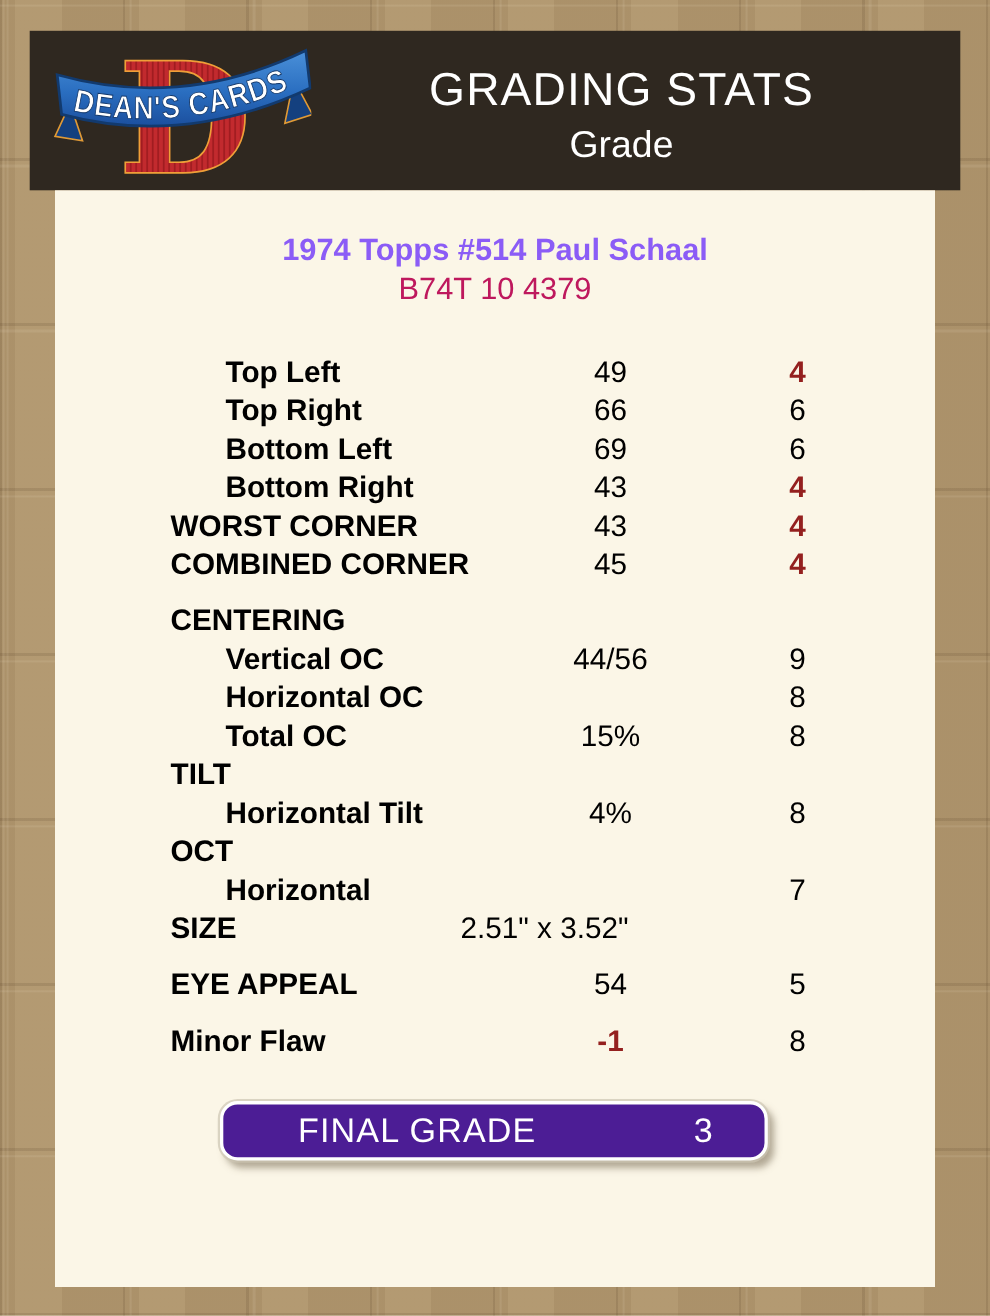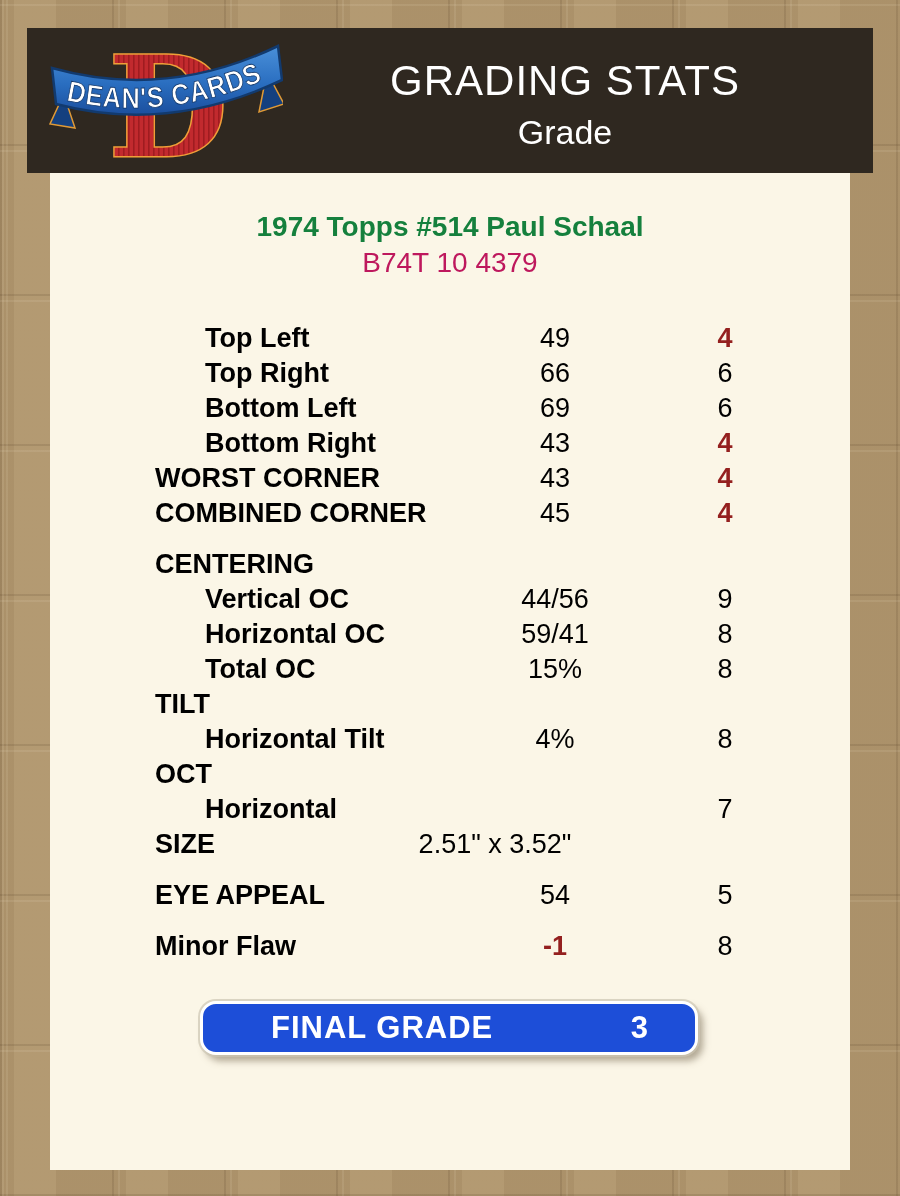"1974 Topps #514 Paul Schaal" .card-title { color: #15803d -> #8b5cf6 }
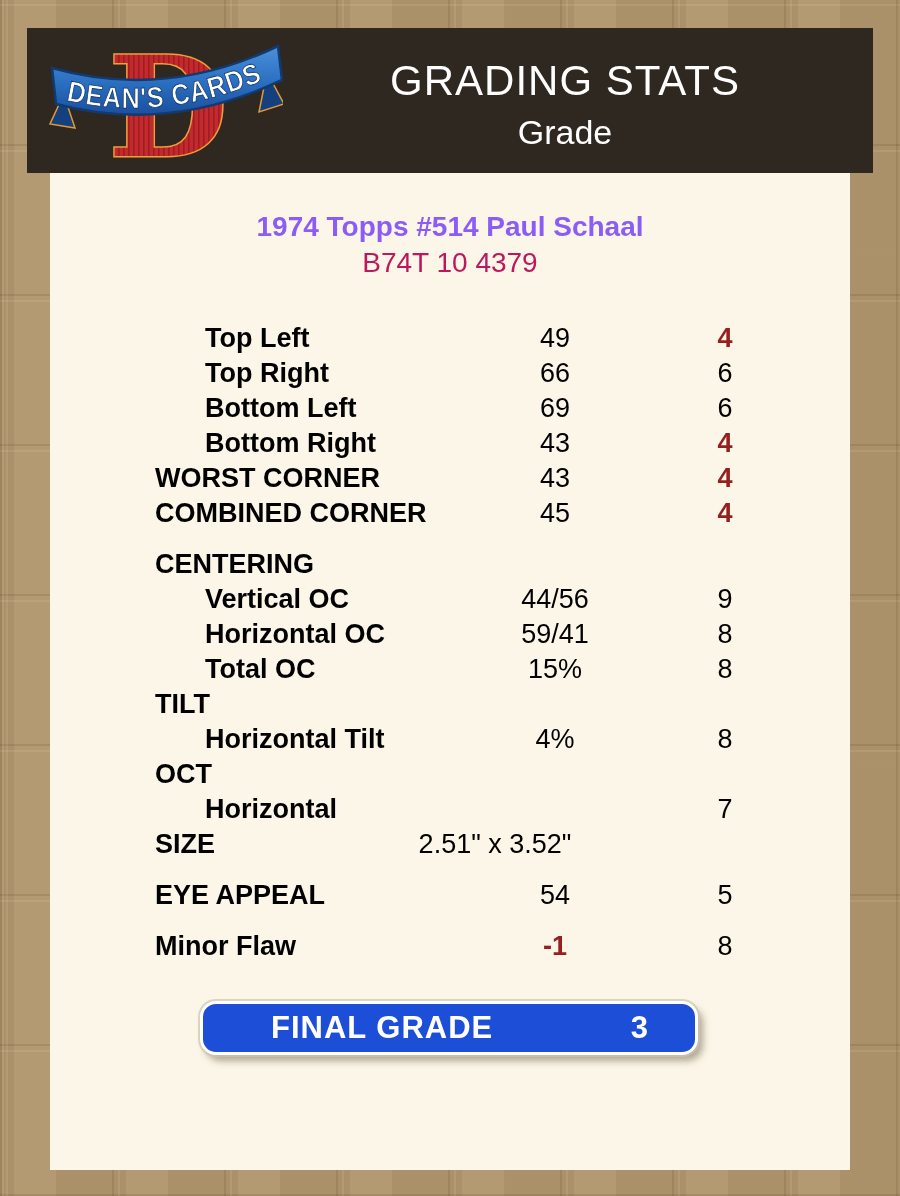"59/41" span.t-value { html: <span>59/41</span> -> none }
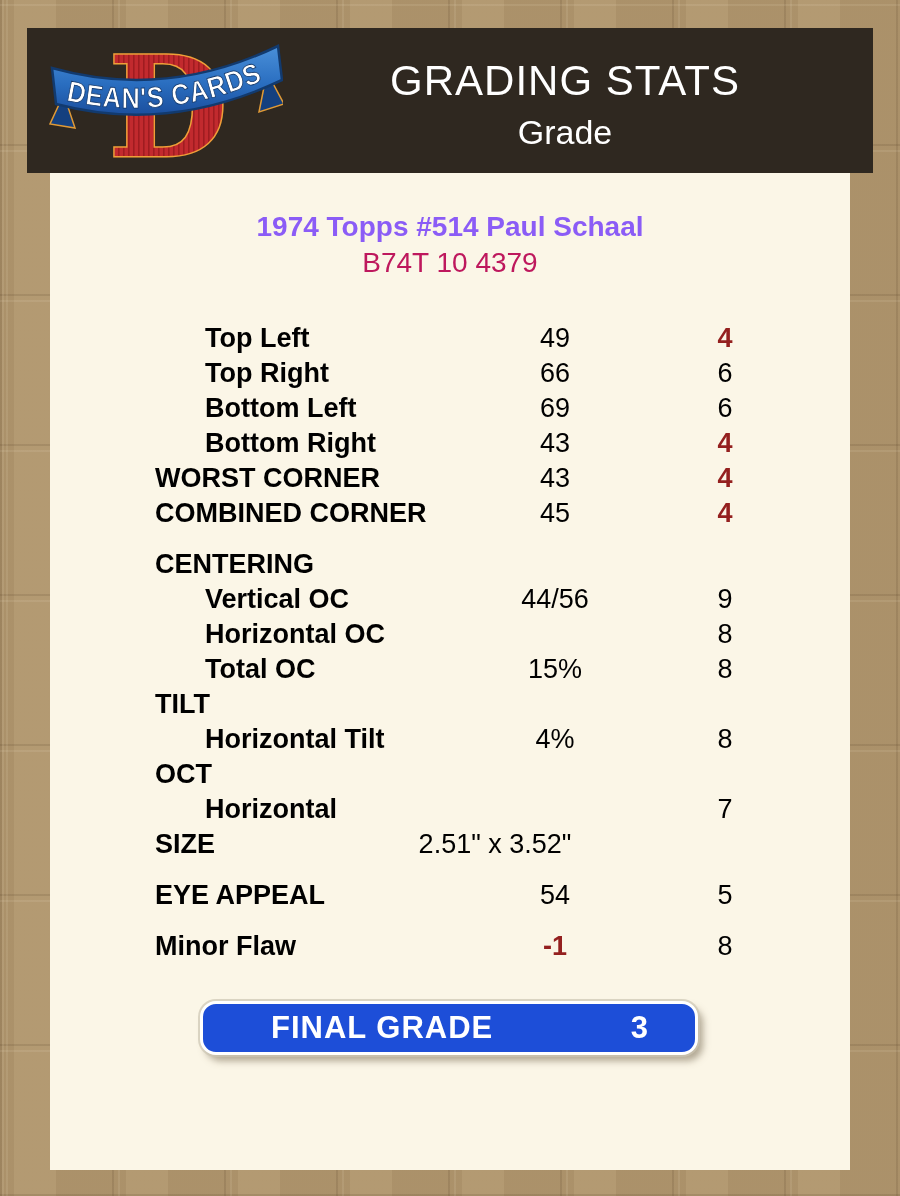"FINAL GRADE" .final-grade-button { background: #1d4ed8 -> #4c1d95; font-weight: bold -> normal }
